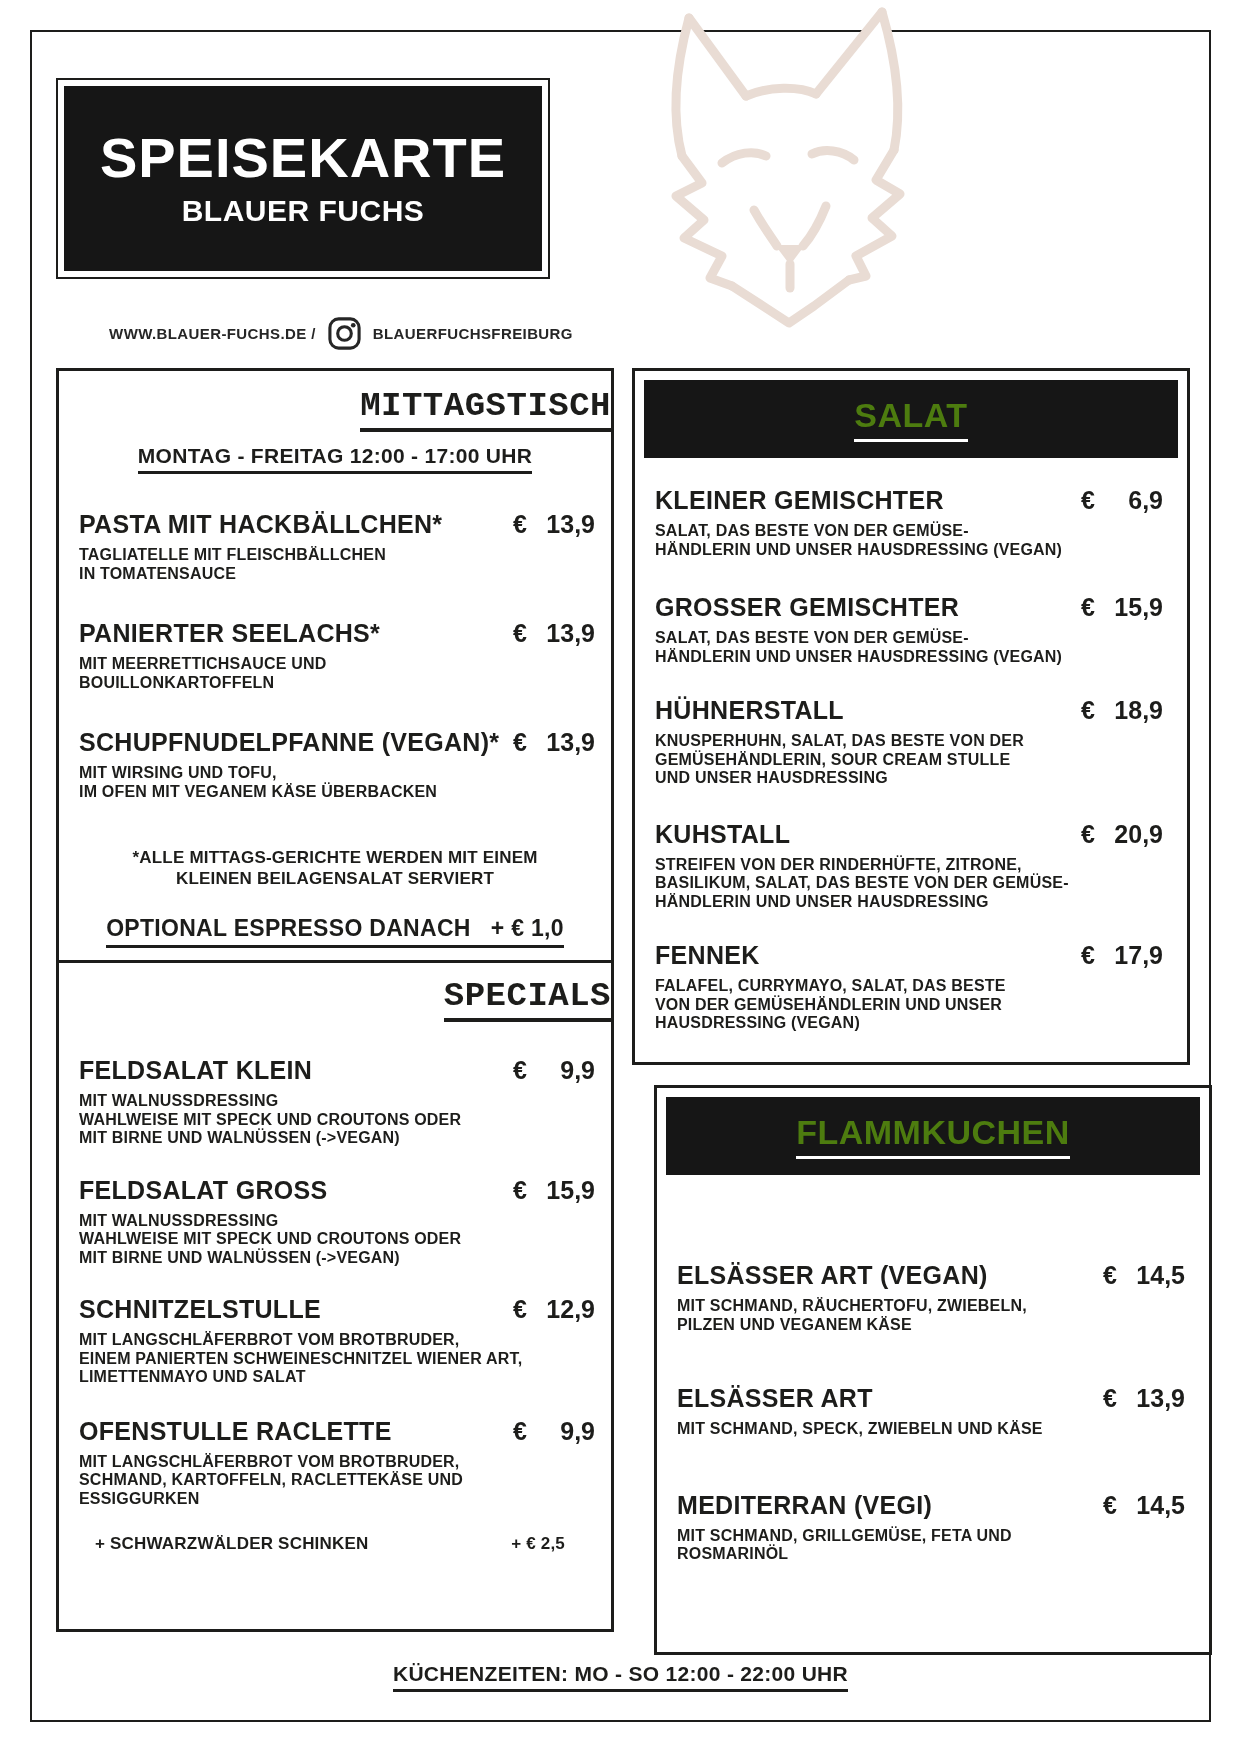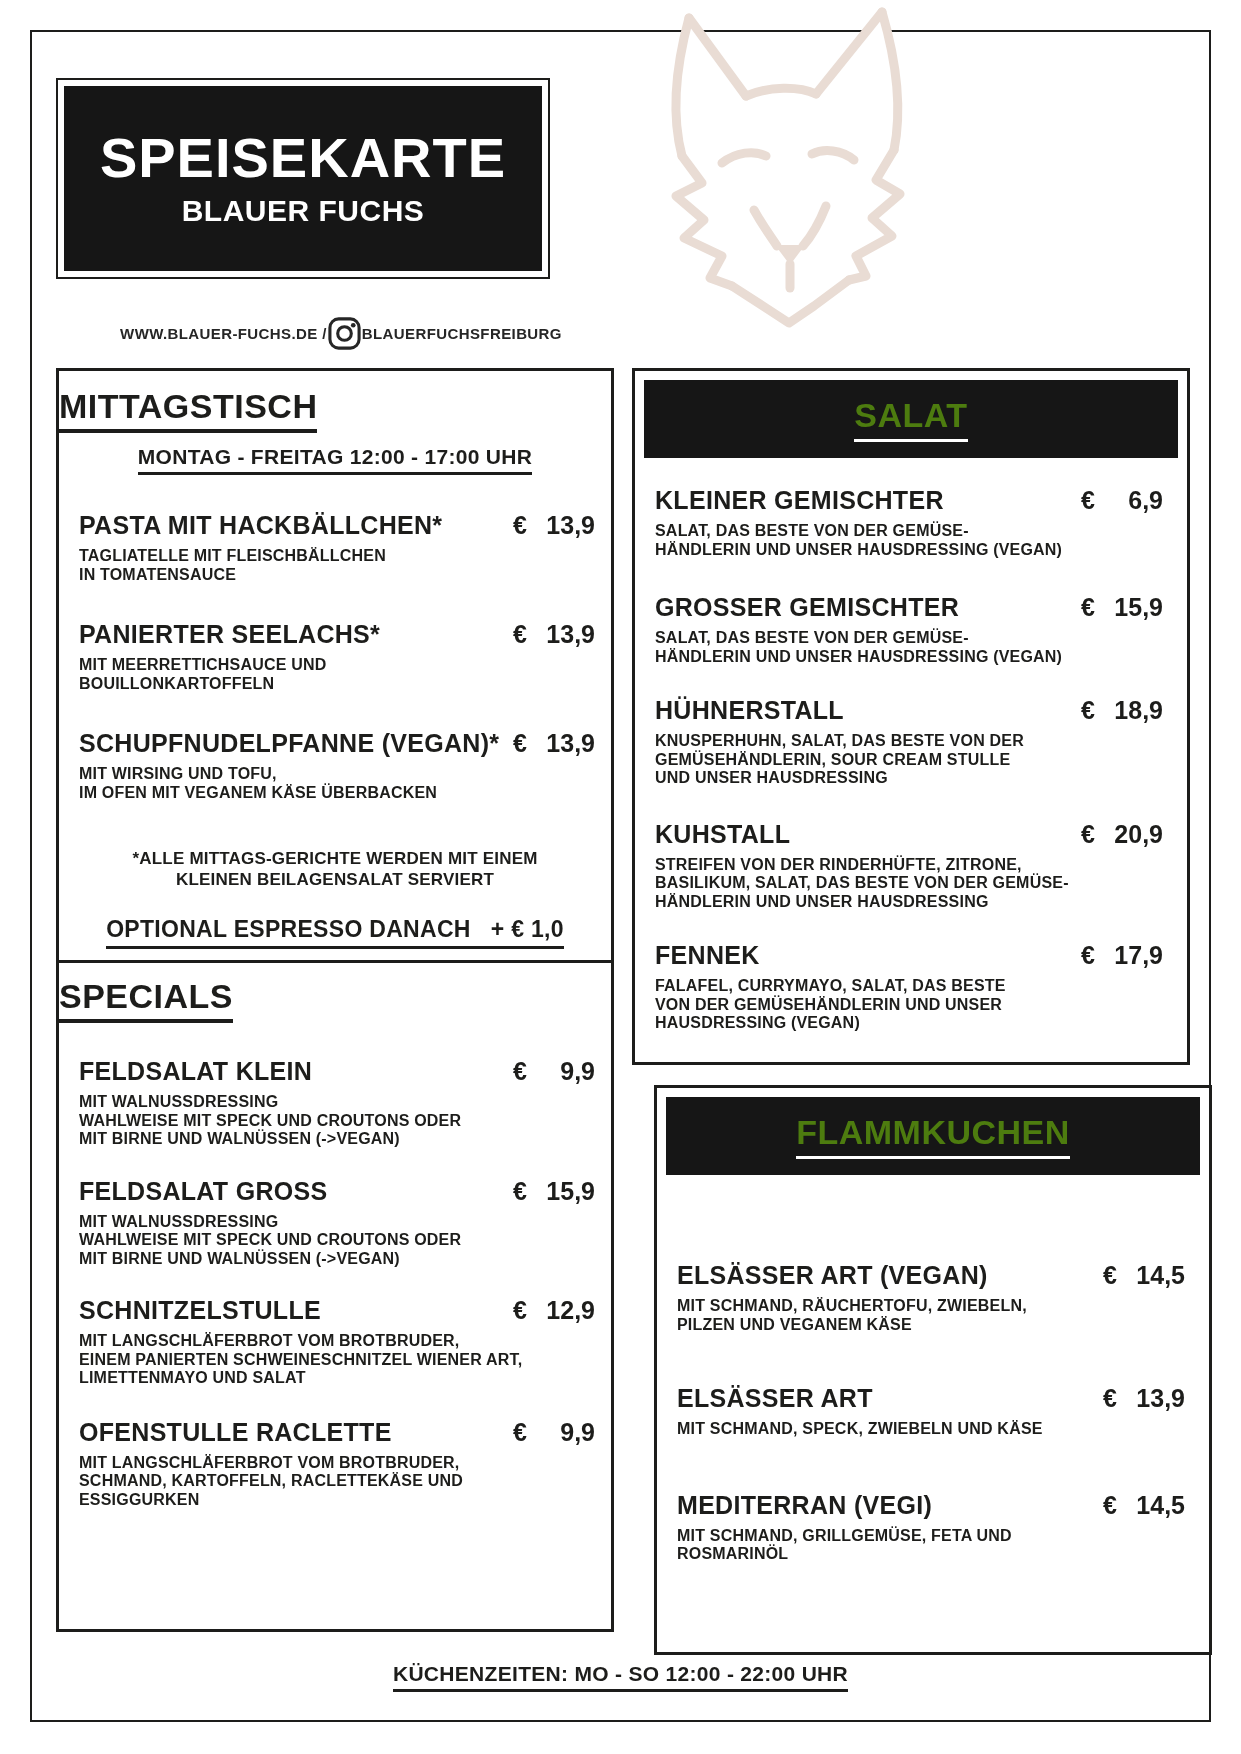"WWW.BLAUER-FUCHS.DE /" .site-row { gap: none -> 11px }
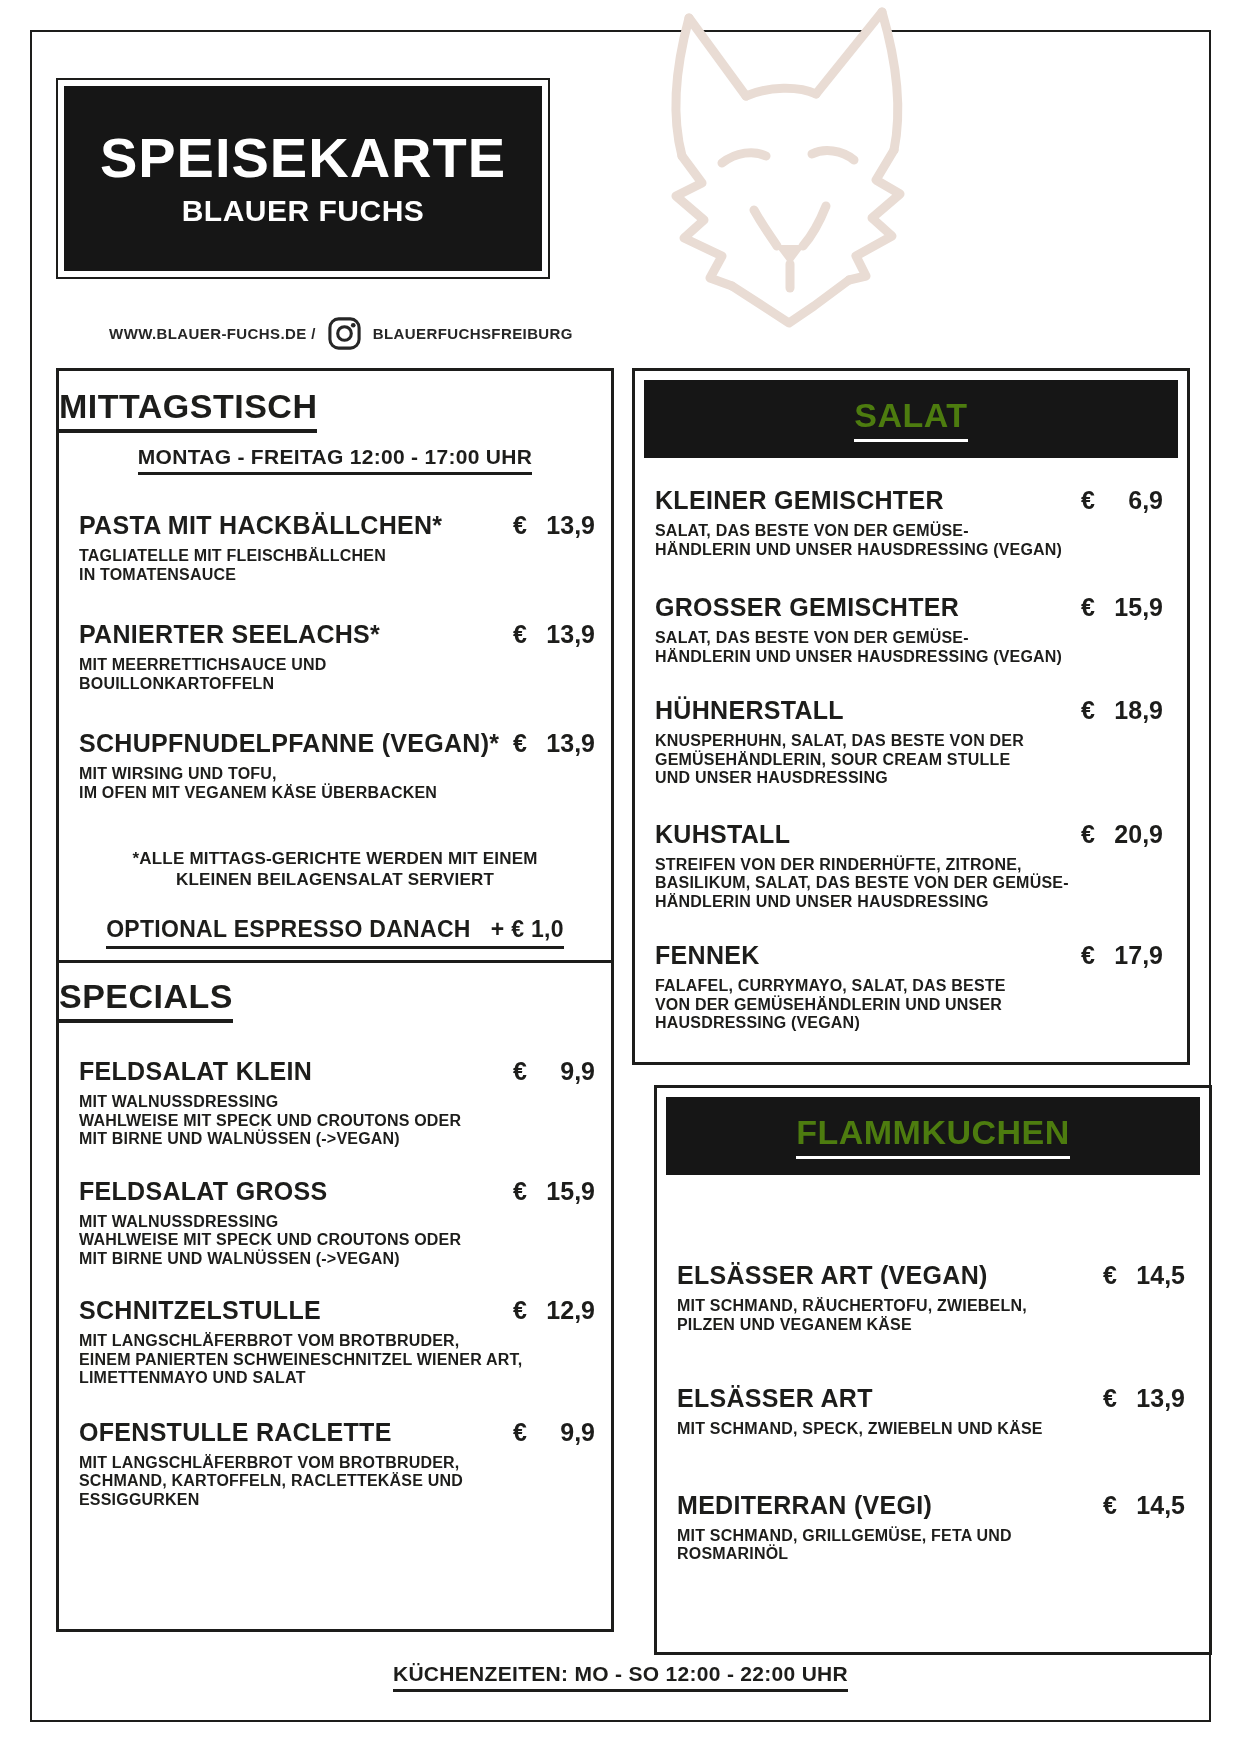"MITTAGSTISCH" .sec-title-wrap { font-family: none -> Liberation Mono, monospace; text-align: left -> right }
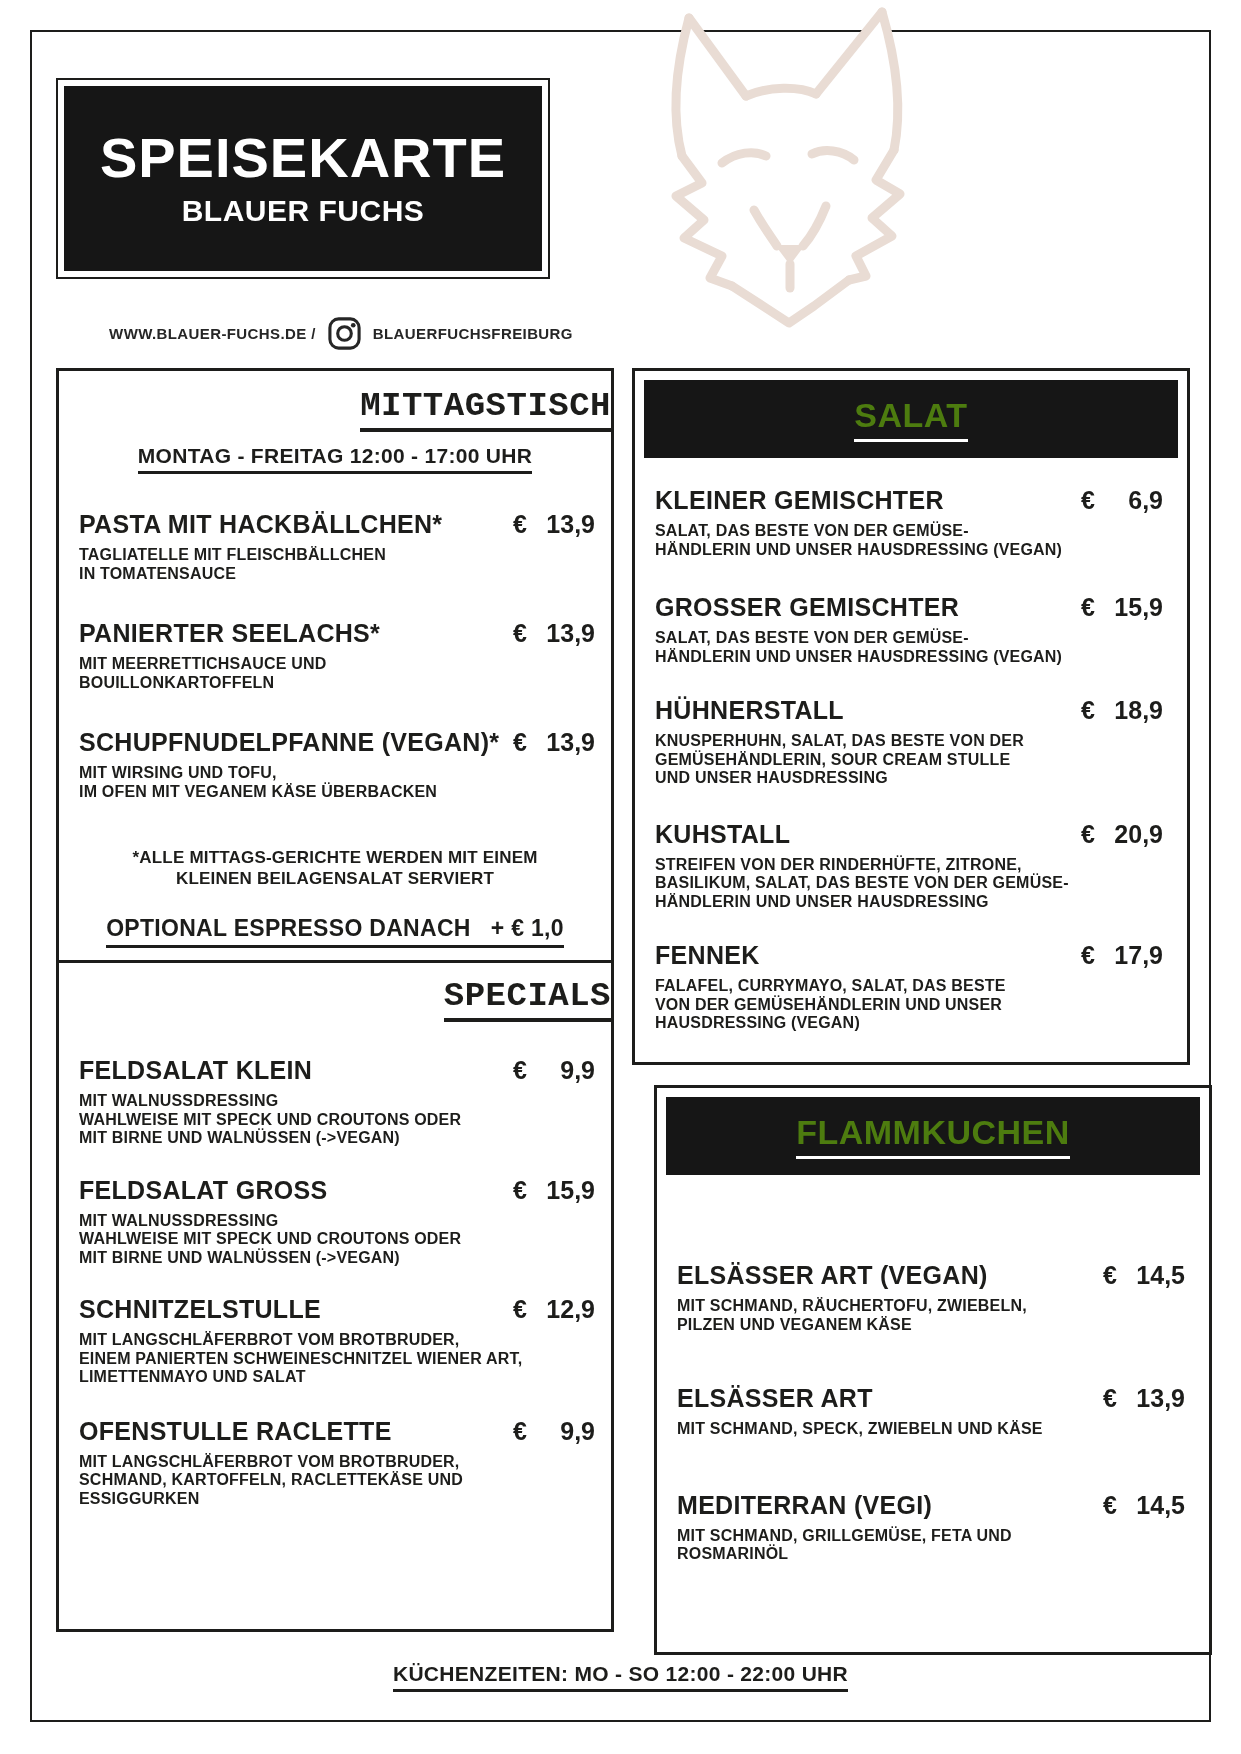"+ SCHWARZWÄLDER SCHINKEN" div.addon { html: none -> <div> <span>+ SCHWARZWÄLDER SCHINKEN</span> <span>+ € 2,5</span> </div> }
